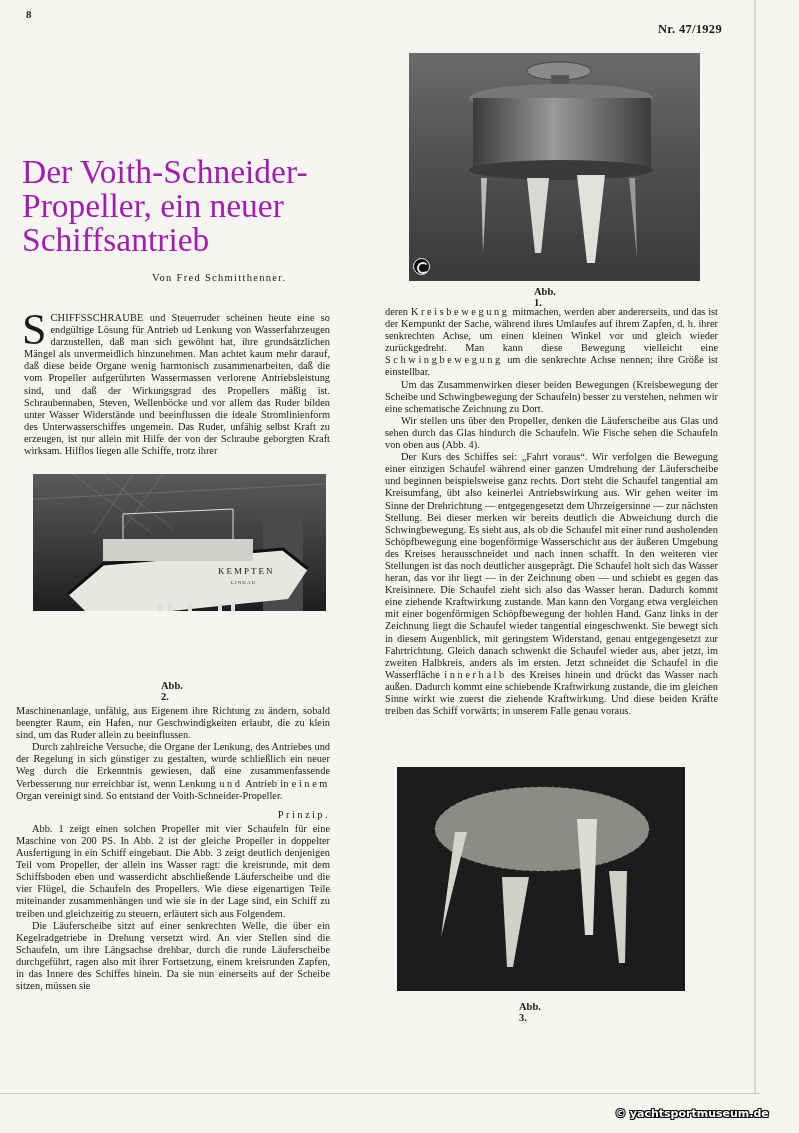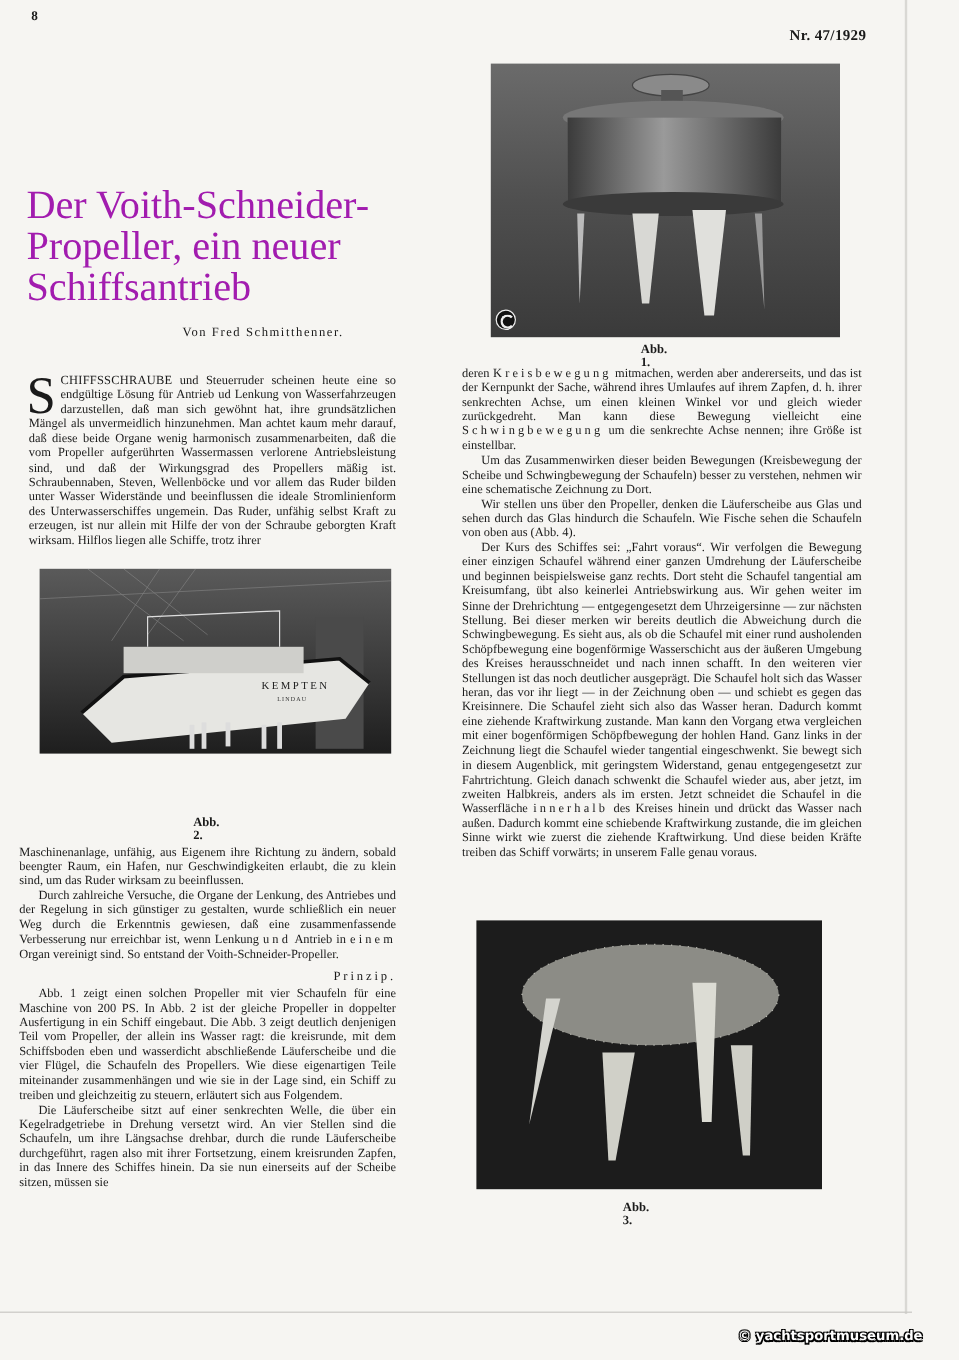"KEMPTEN" div.photo { height: 154px -> 137px }
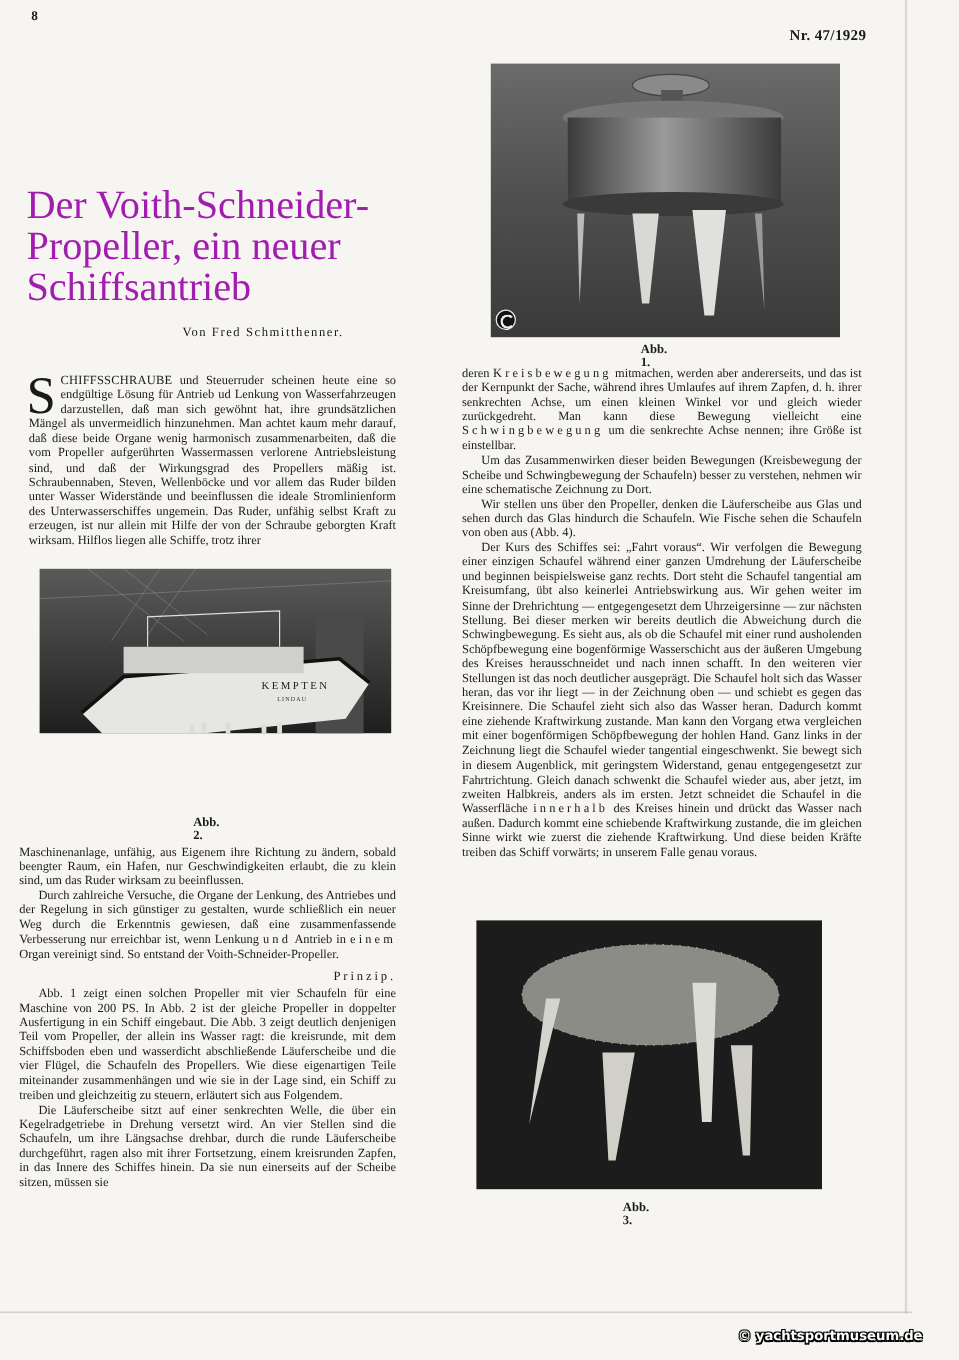"Maschinenanlage, unfähig, aus Eigenem" p.noindent { text: wirksam -> allein }
